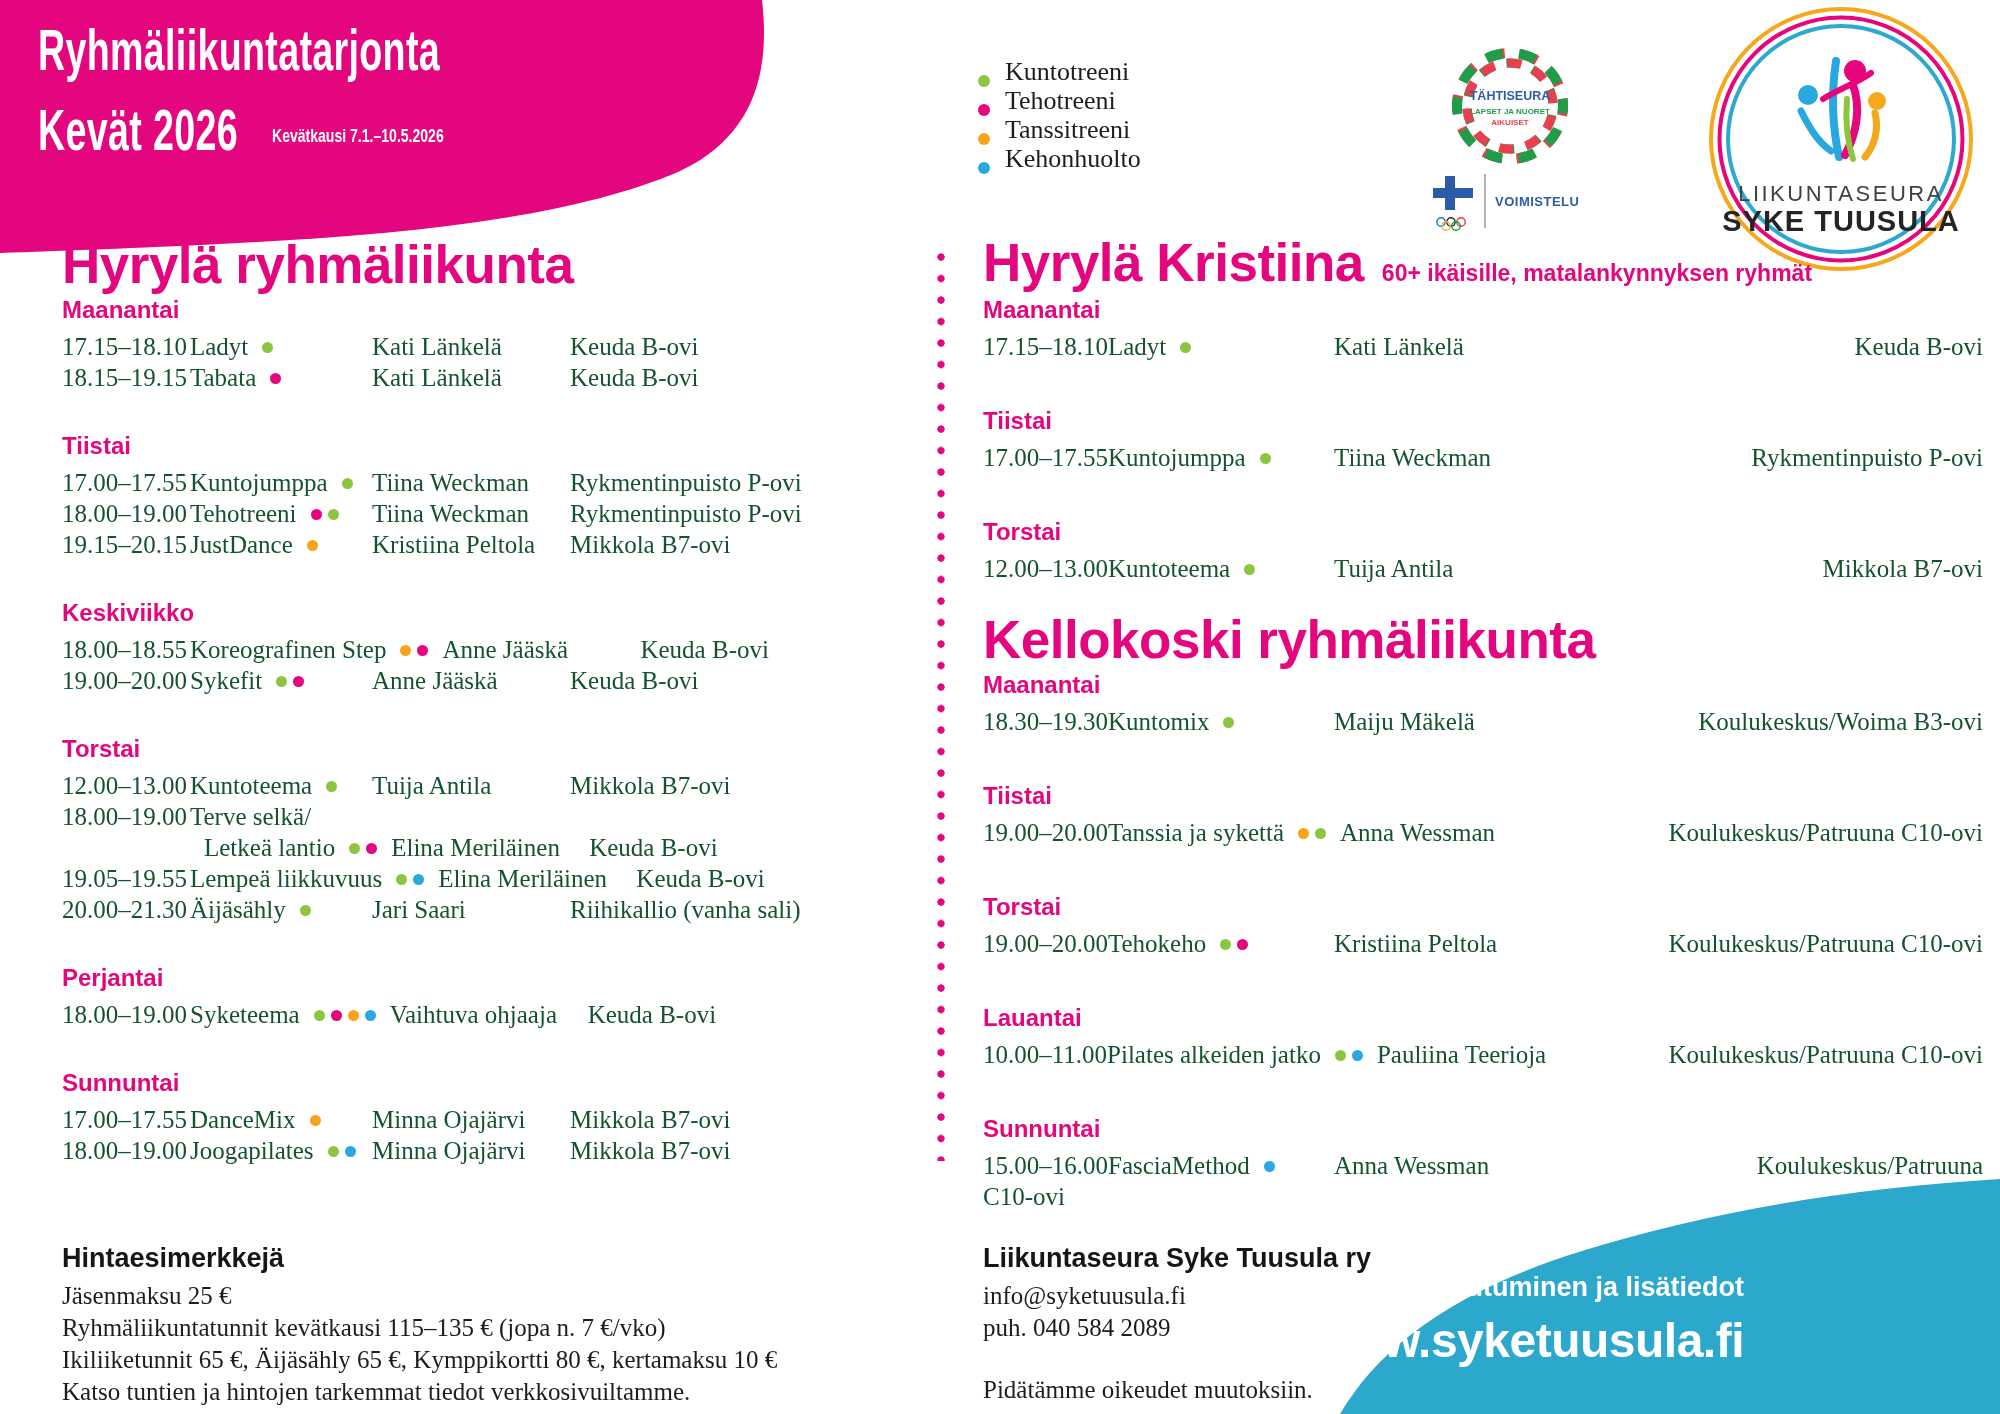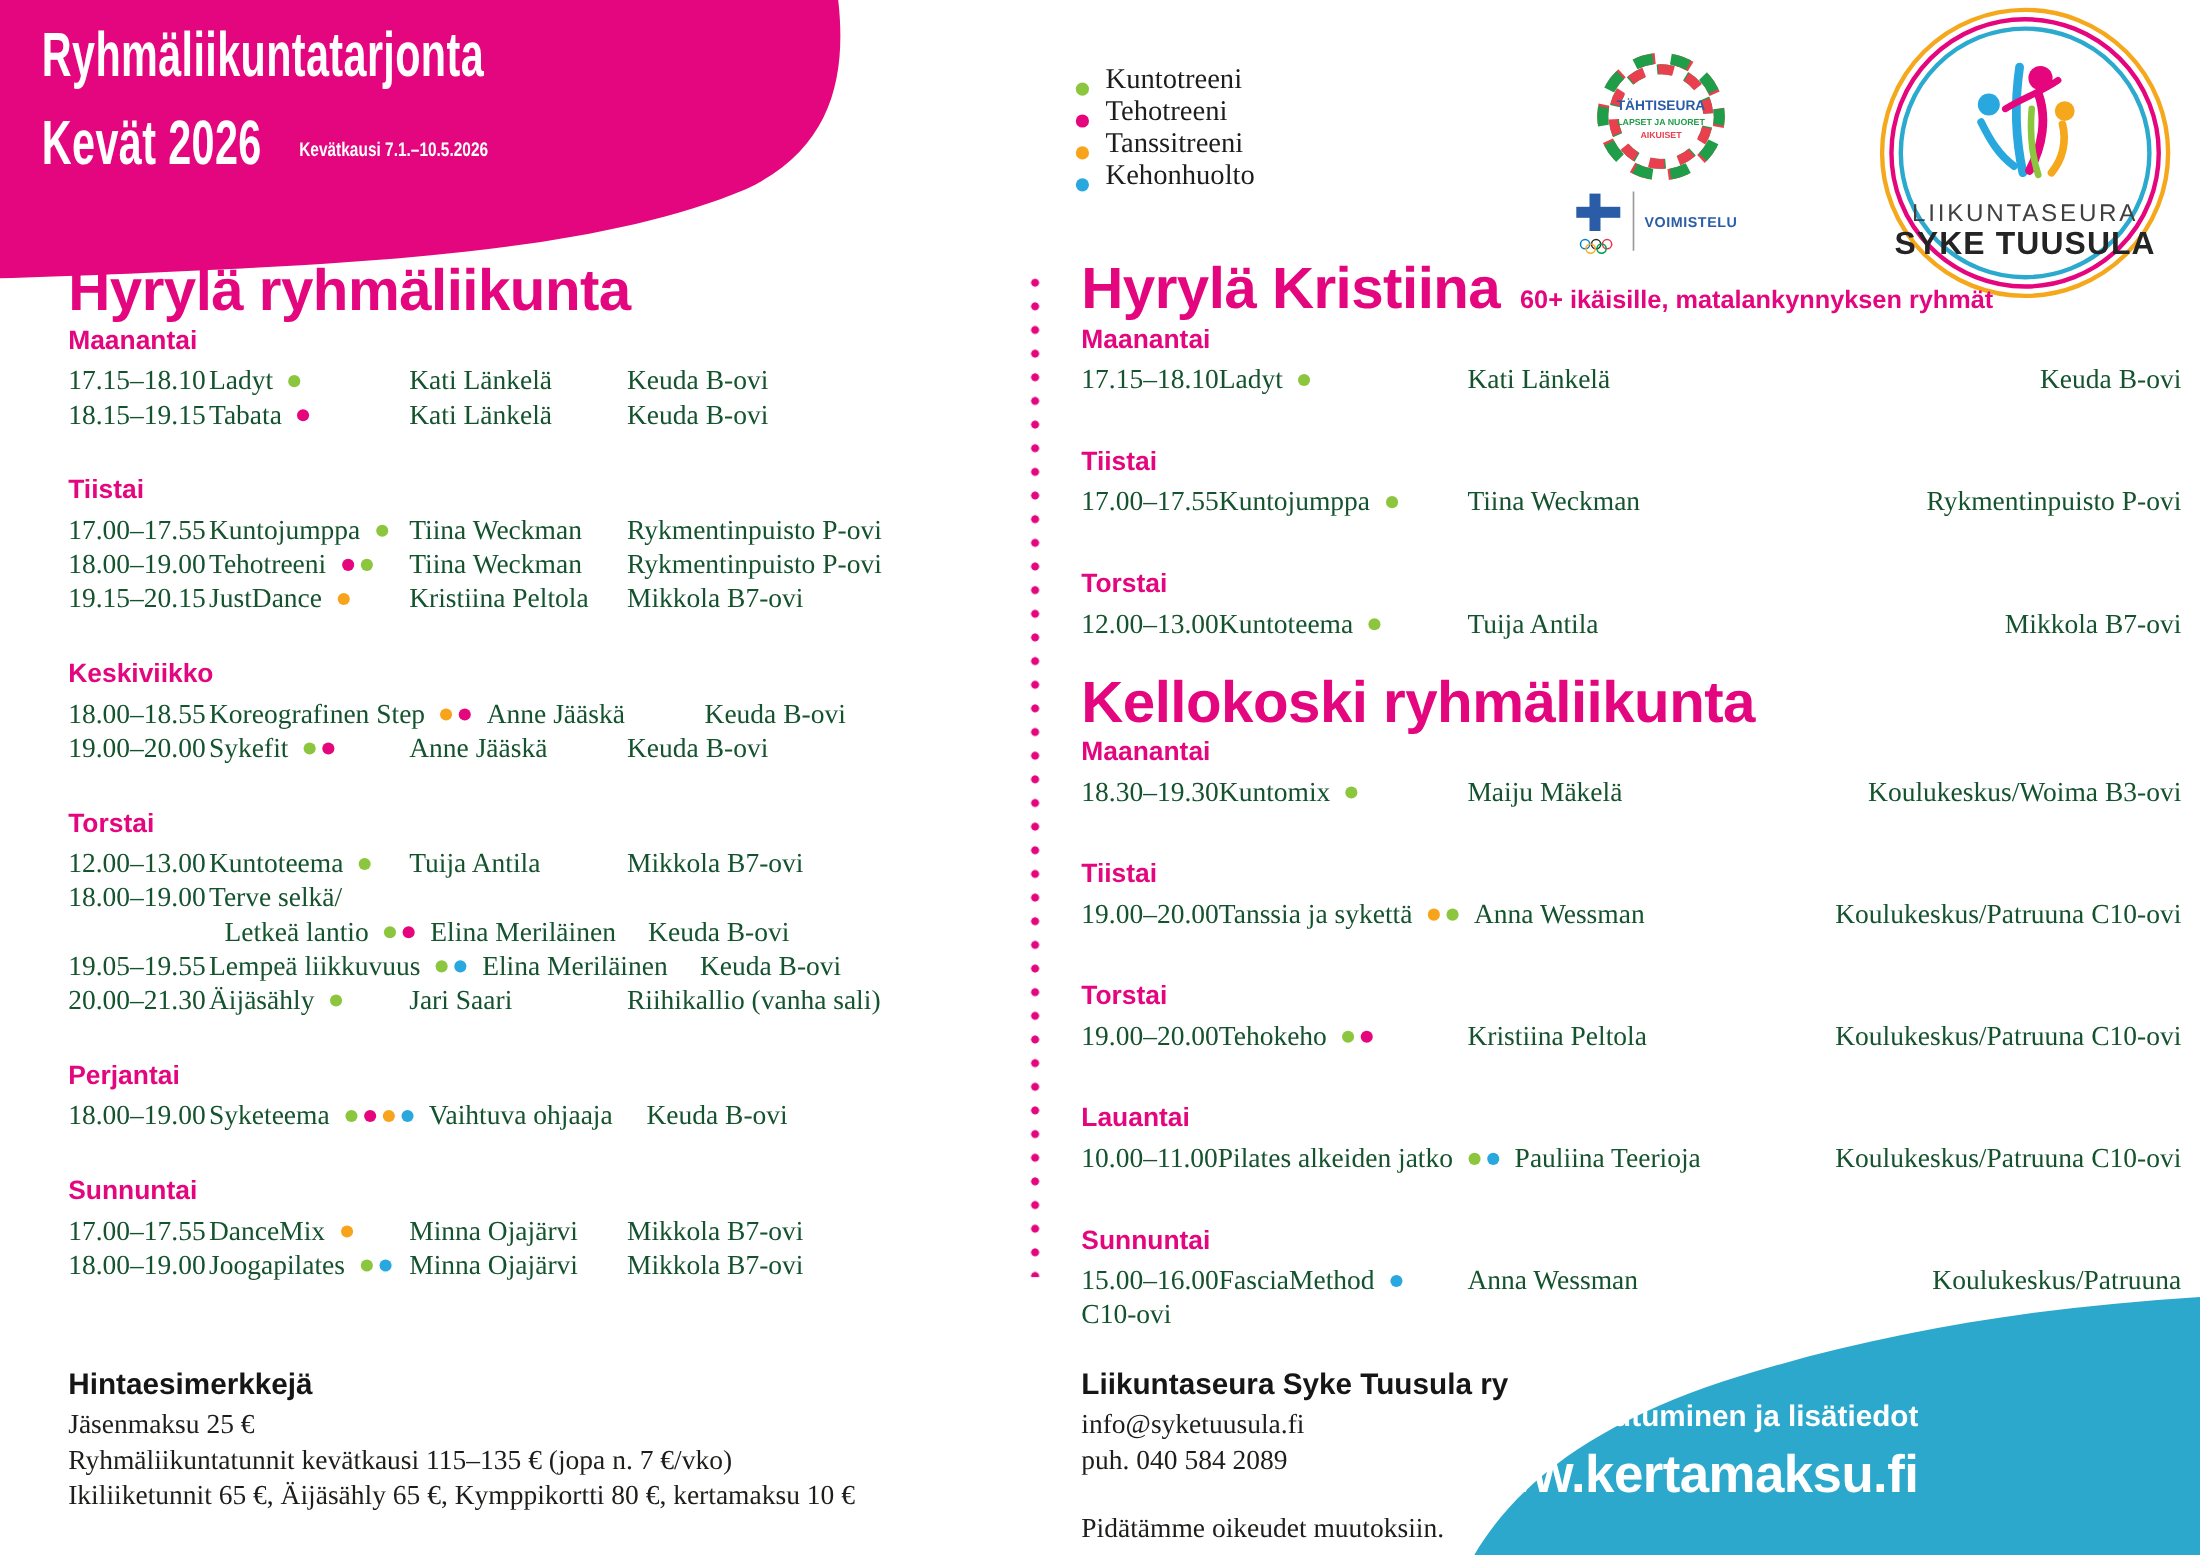"www.kertamaksu.fi" div.cta2 { text: www.kertamaksu.fi -> www.syketuusula.fi }
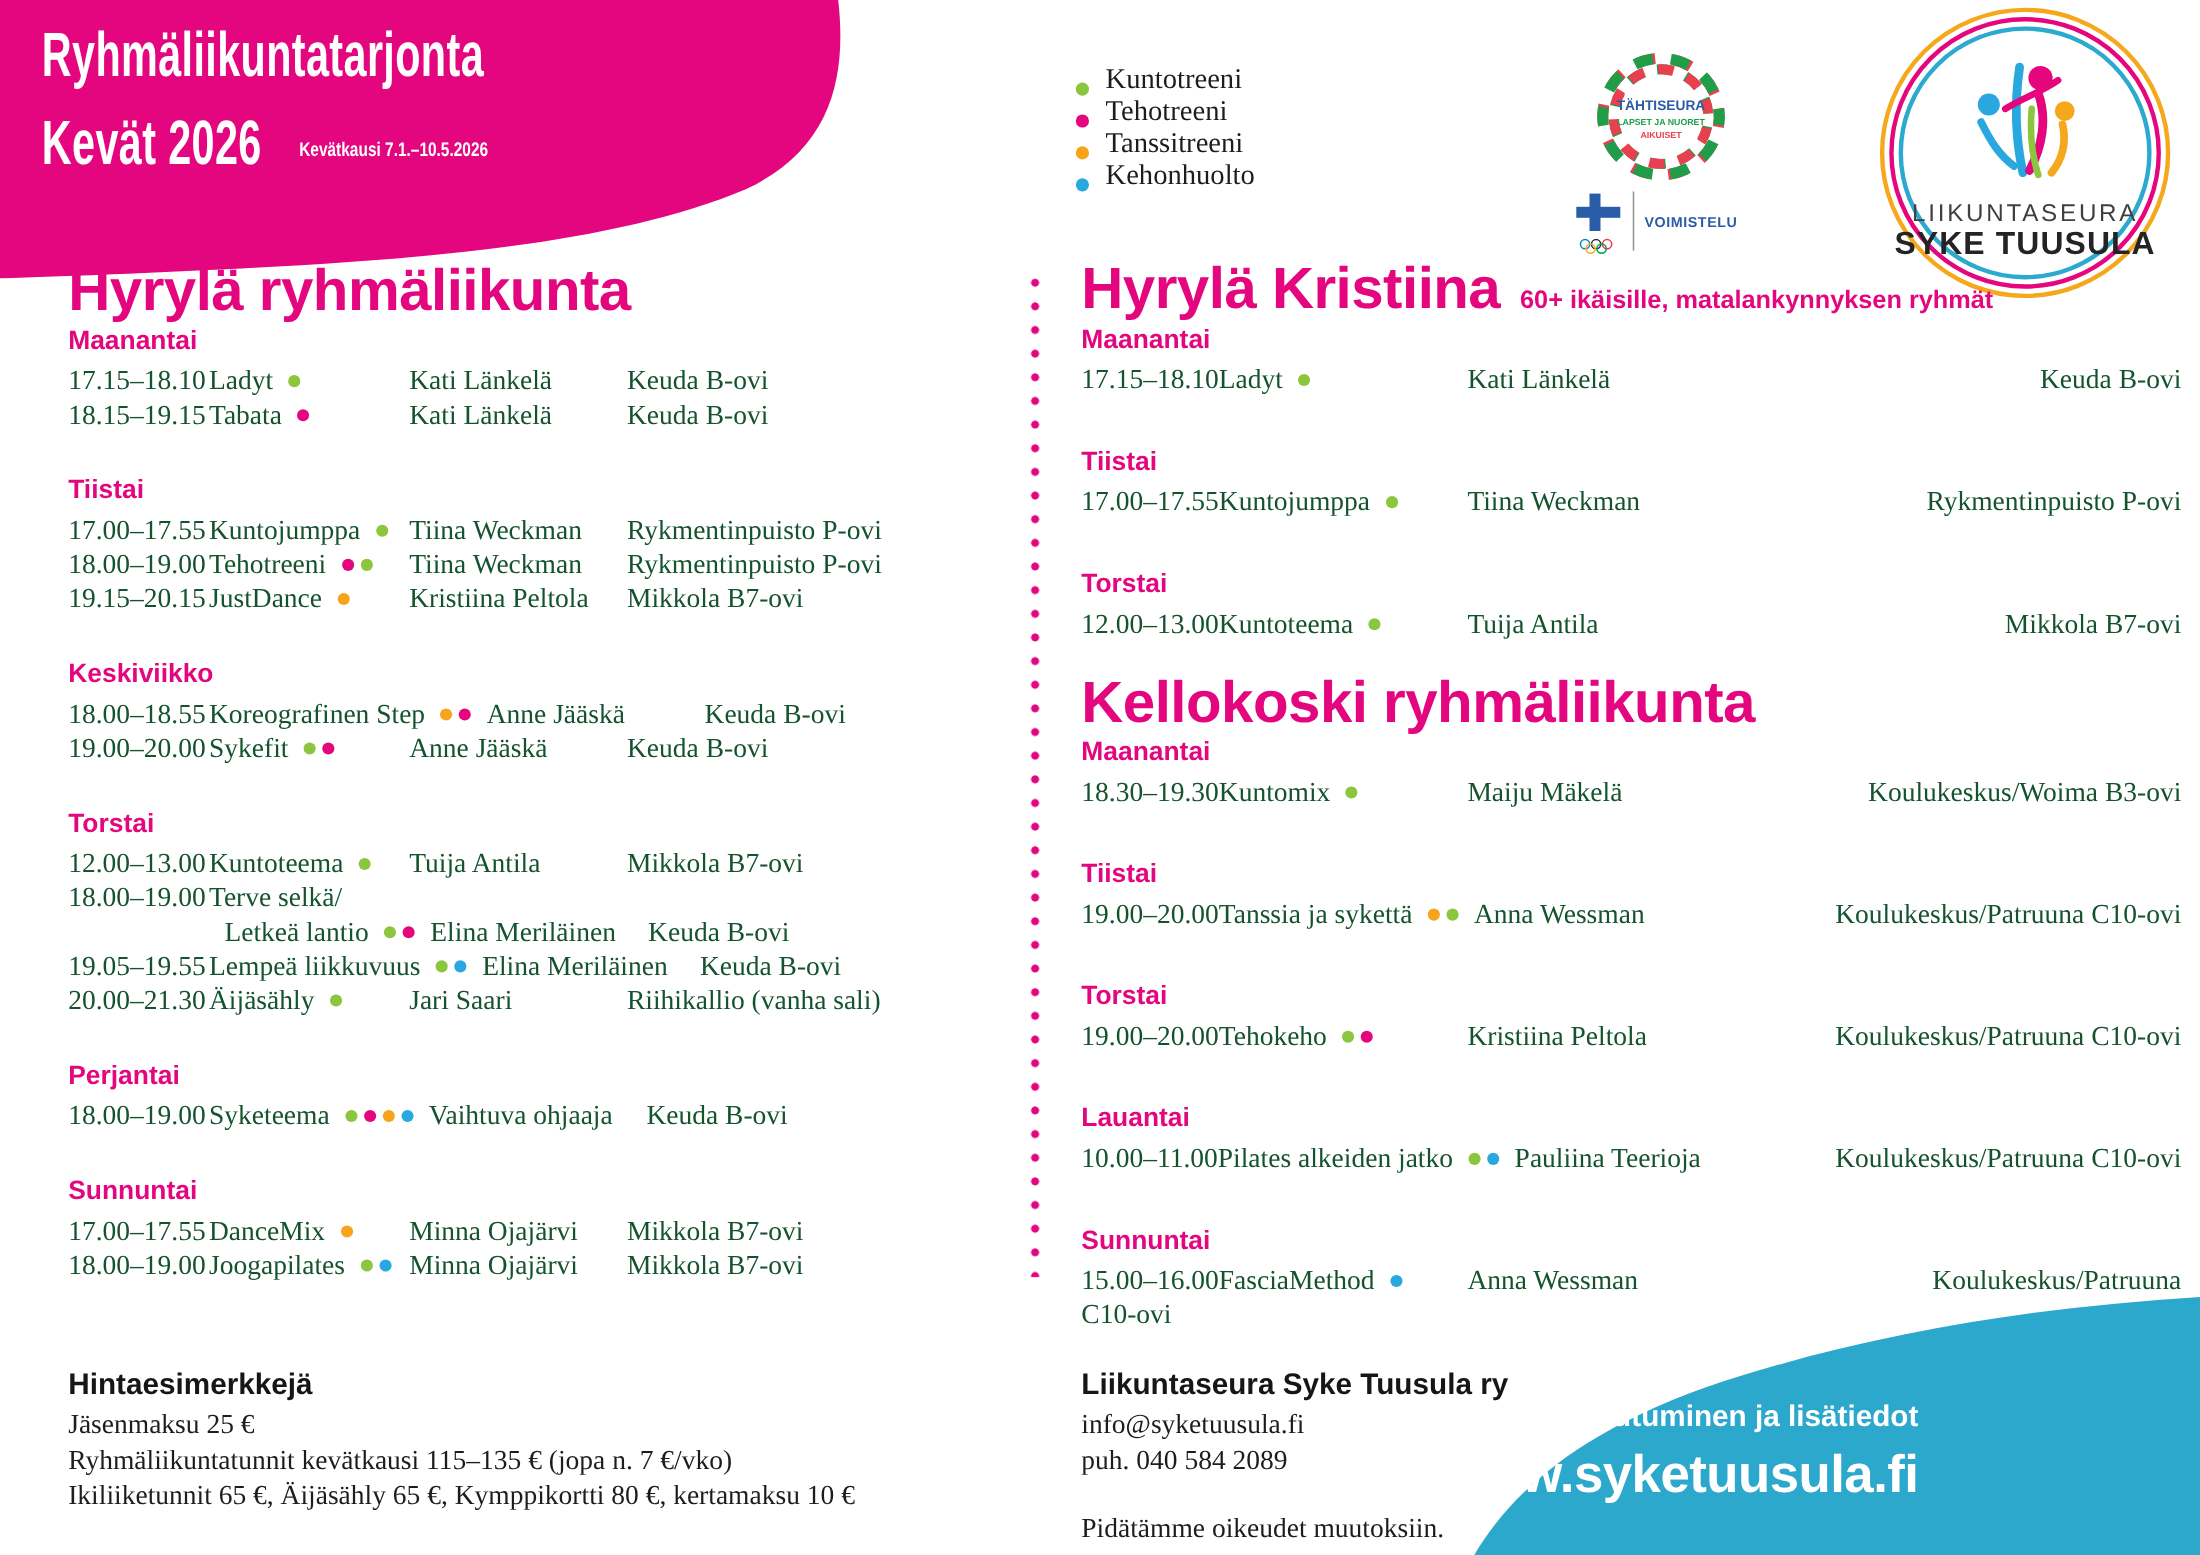"Katso tuntien ja hintojen tarkemmat" div.fline { html: none -> <div>Katso tuntien ja hintojen tarkemmat tiedot verkkosivuiltamme.</div> }
